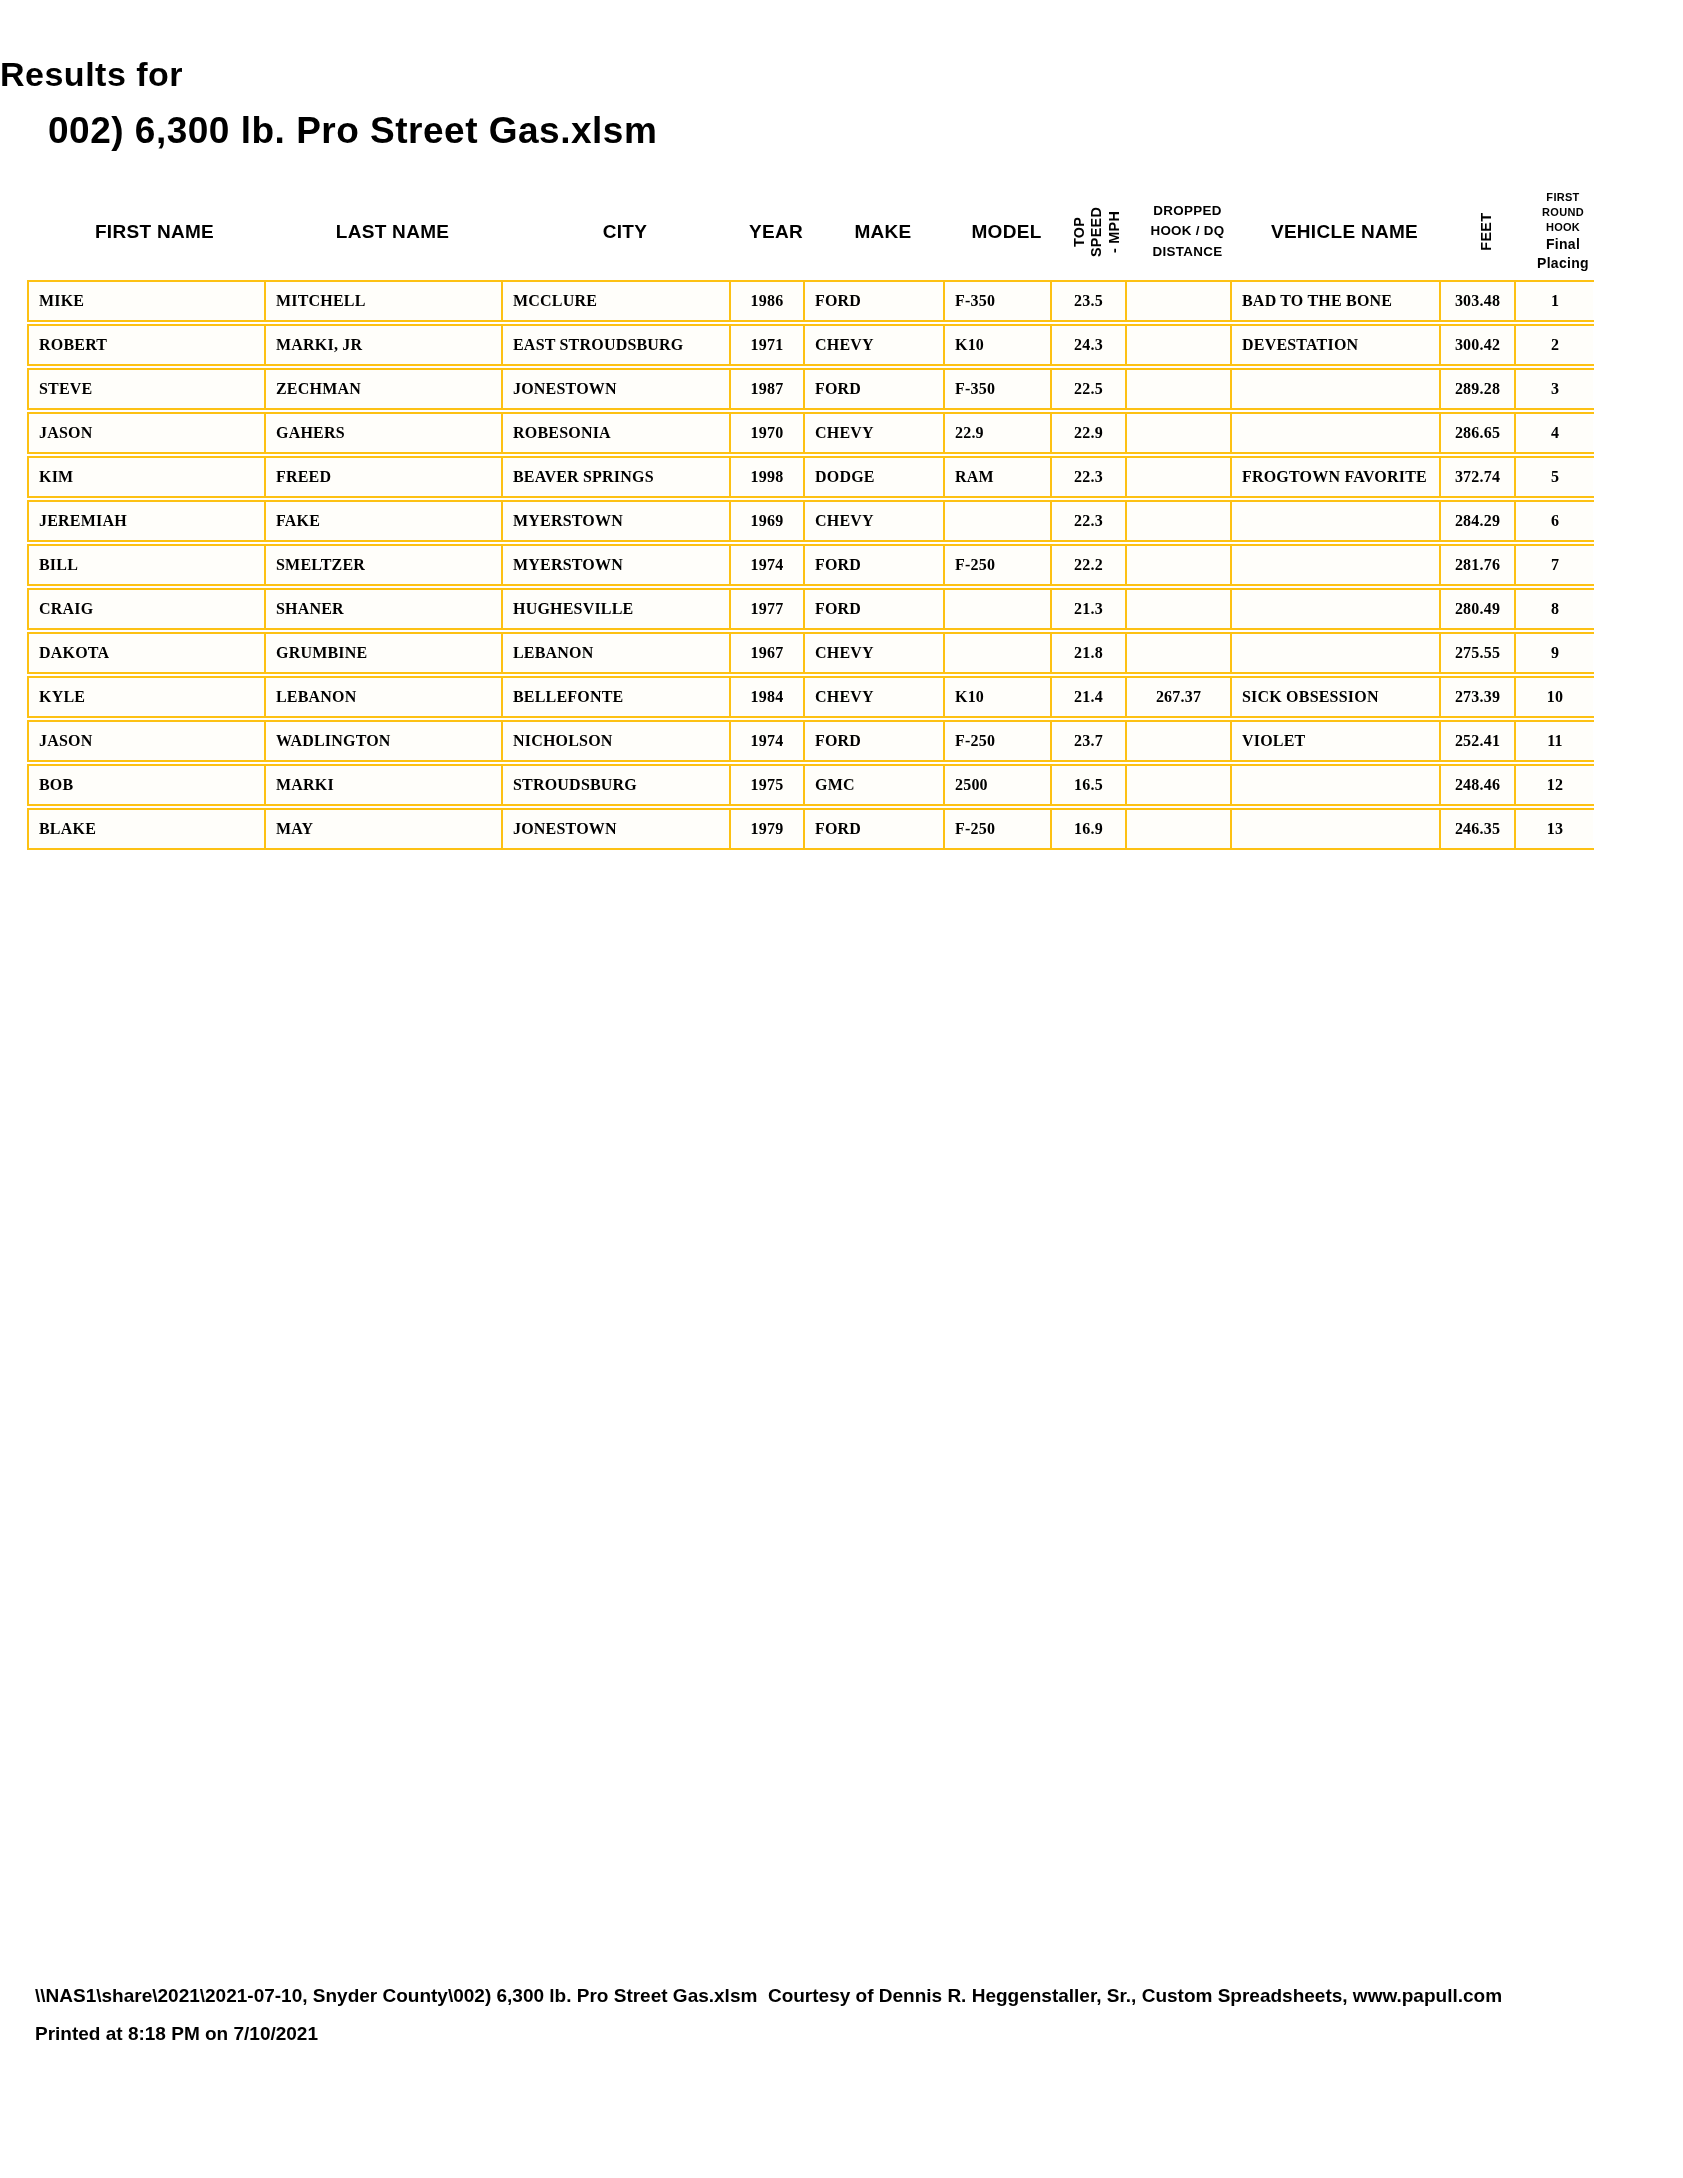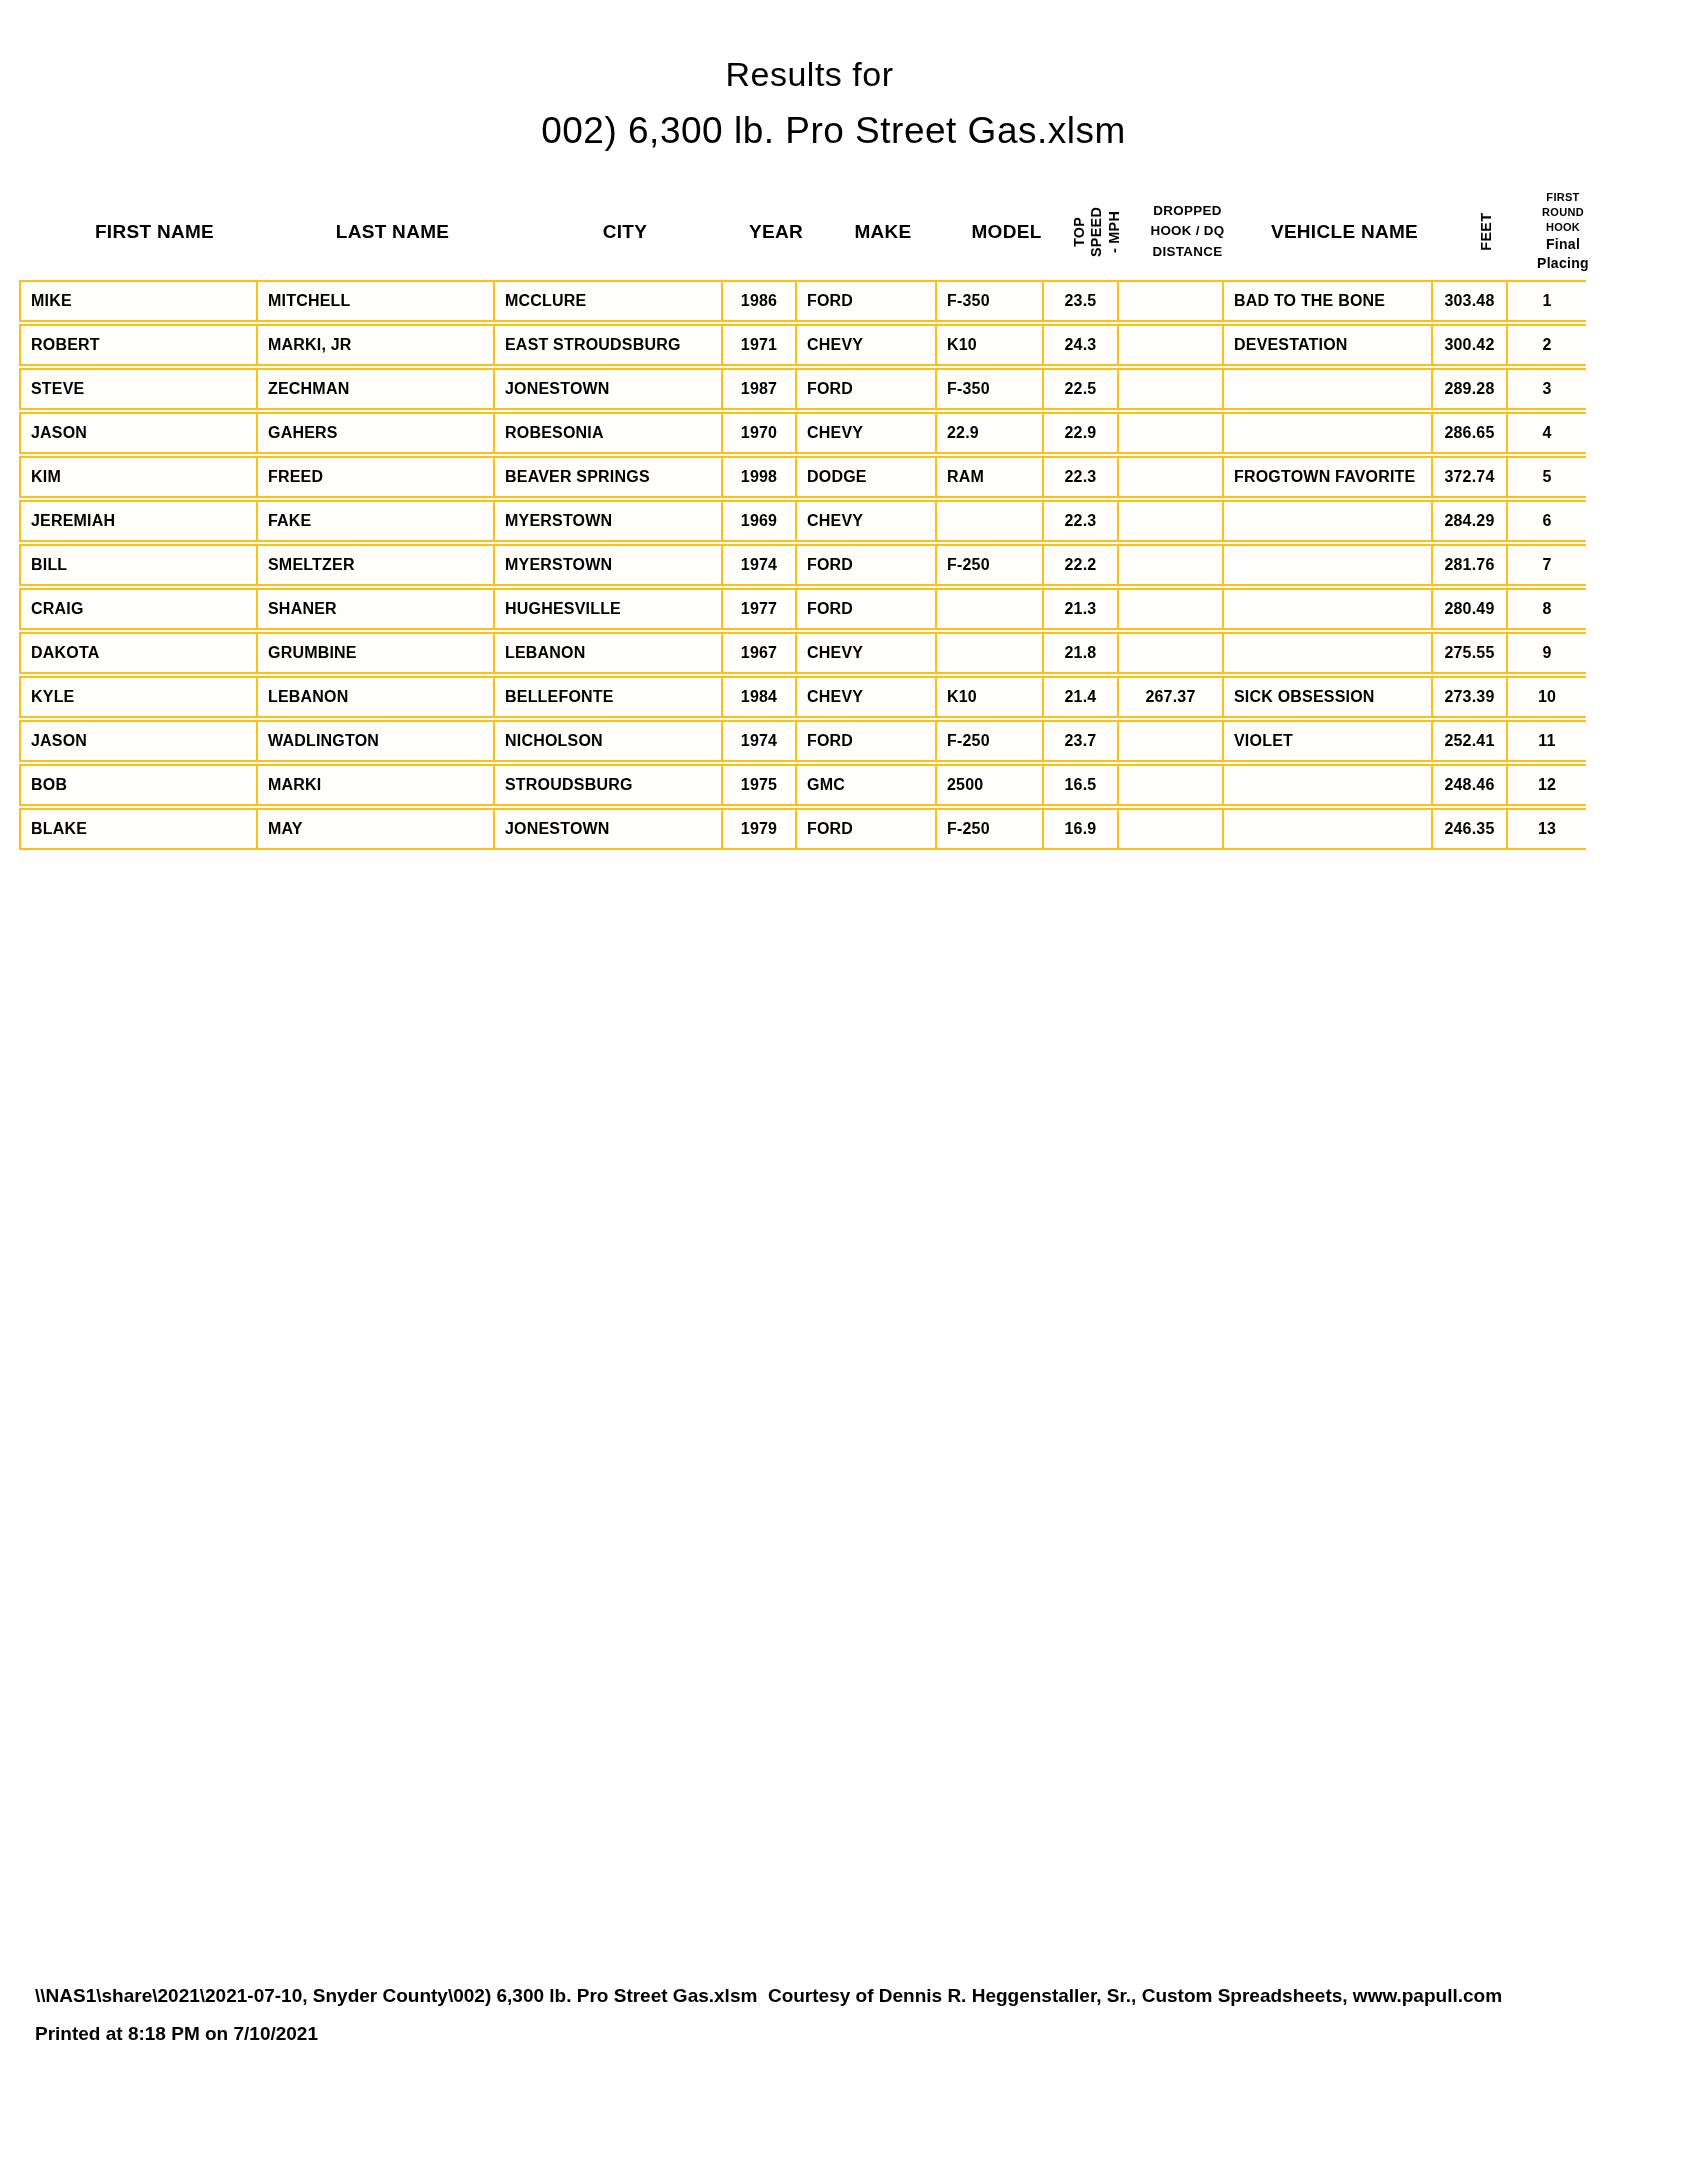"Results for" .title { font-weight: normal -> bold; text-align: center -> none }
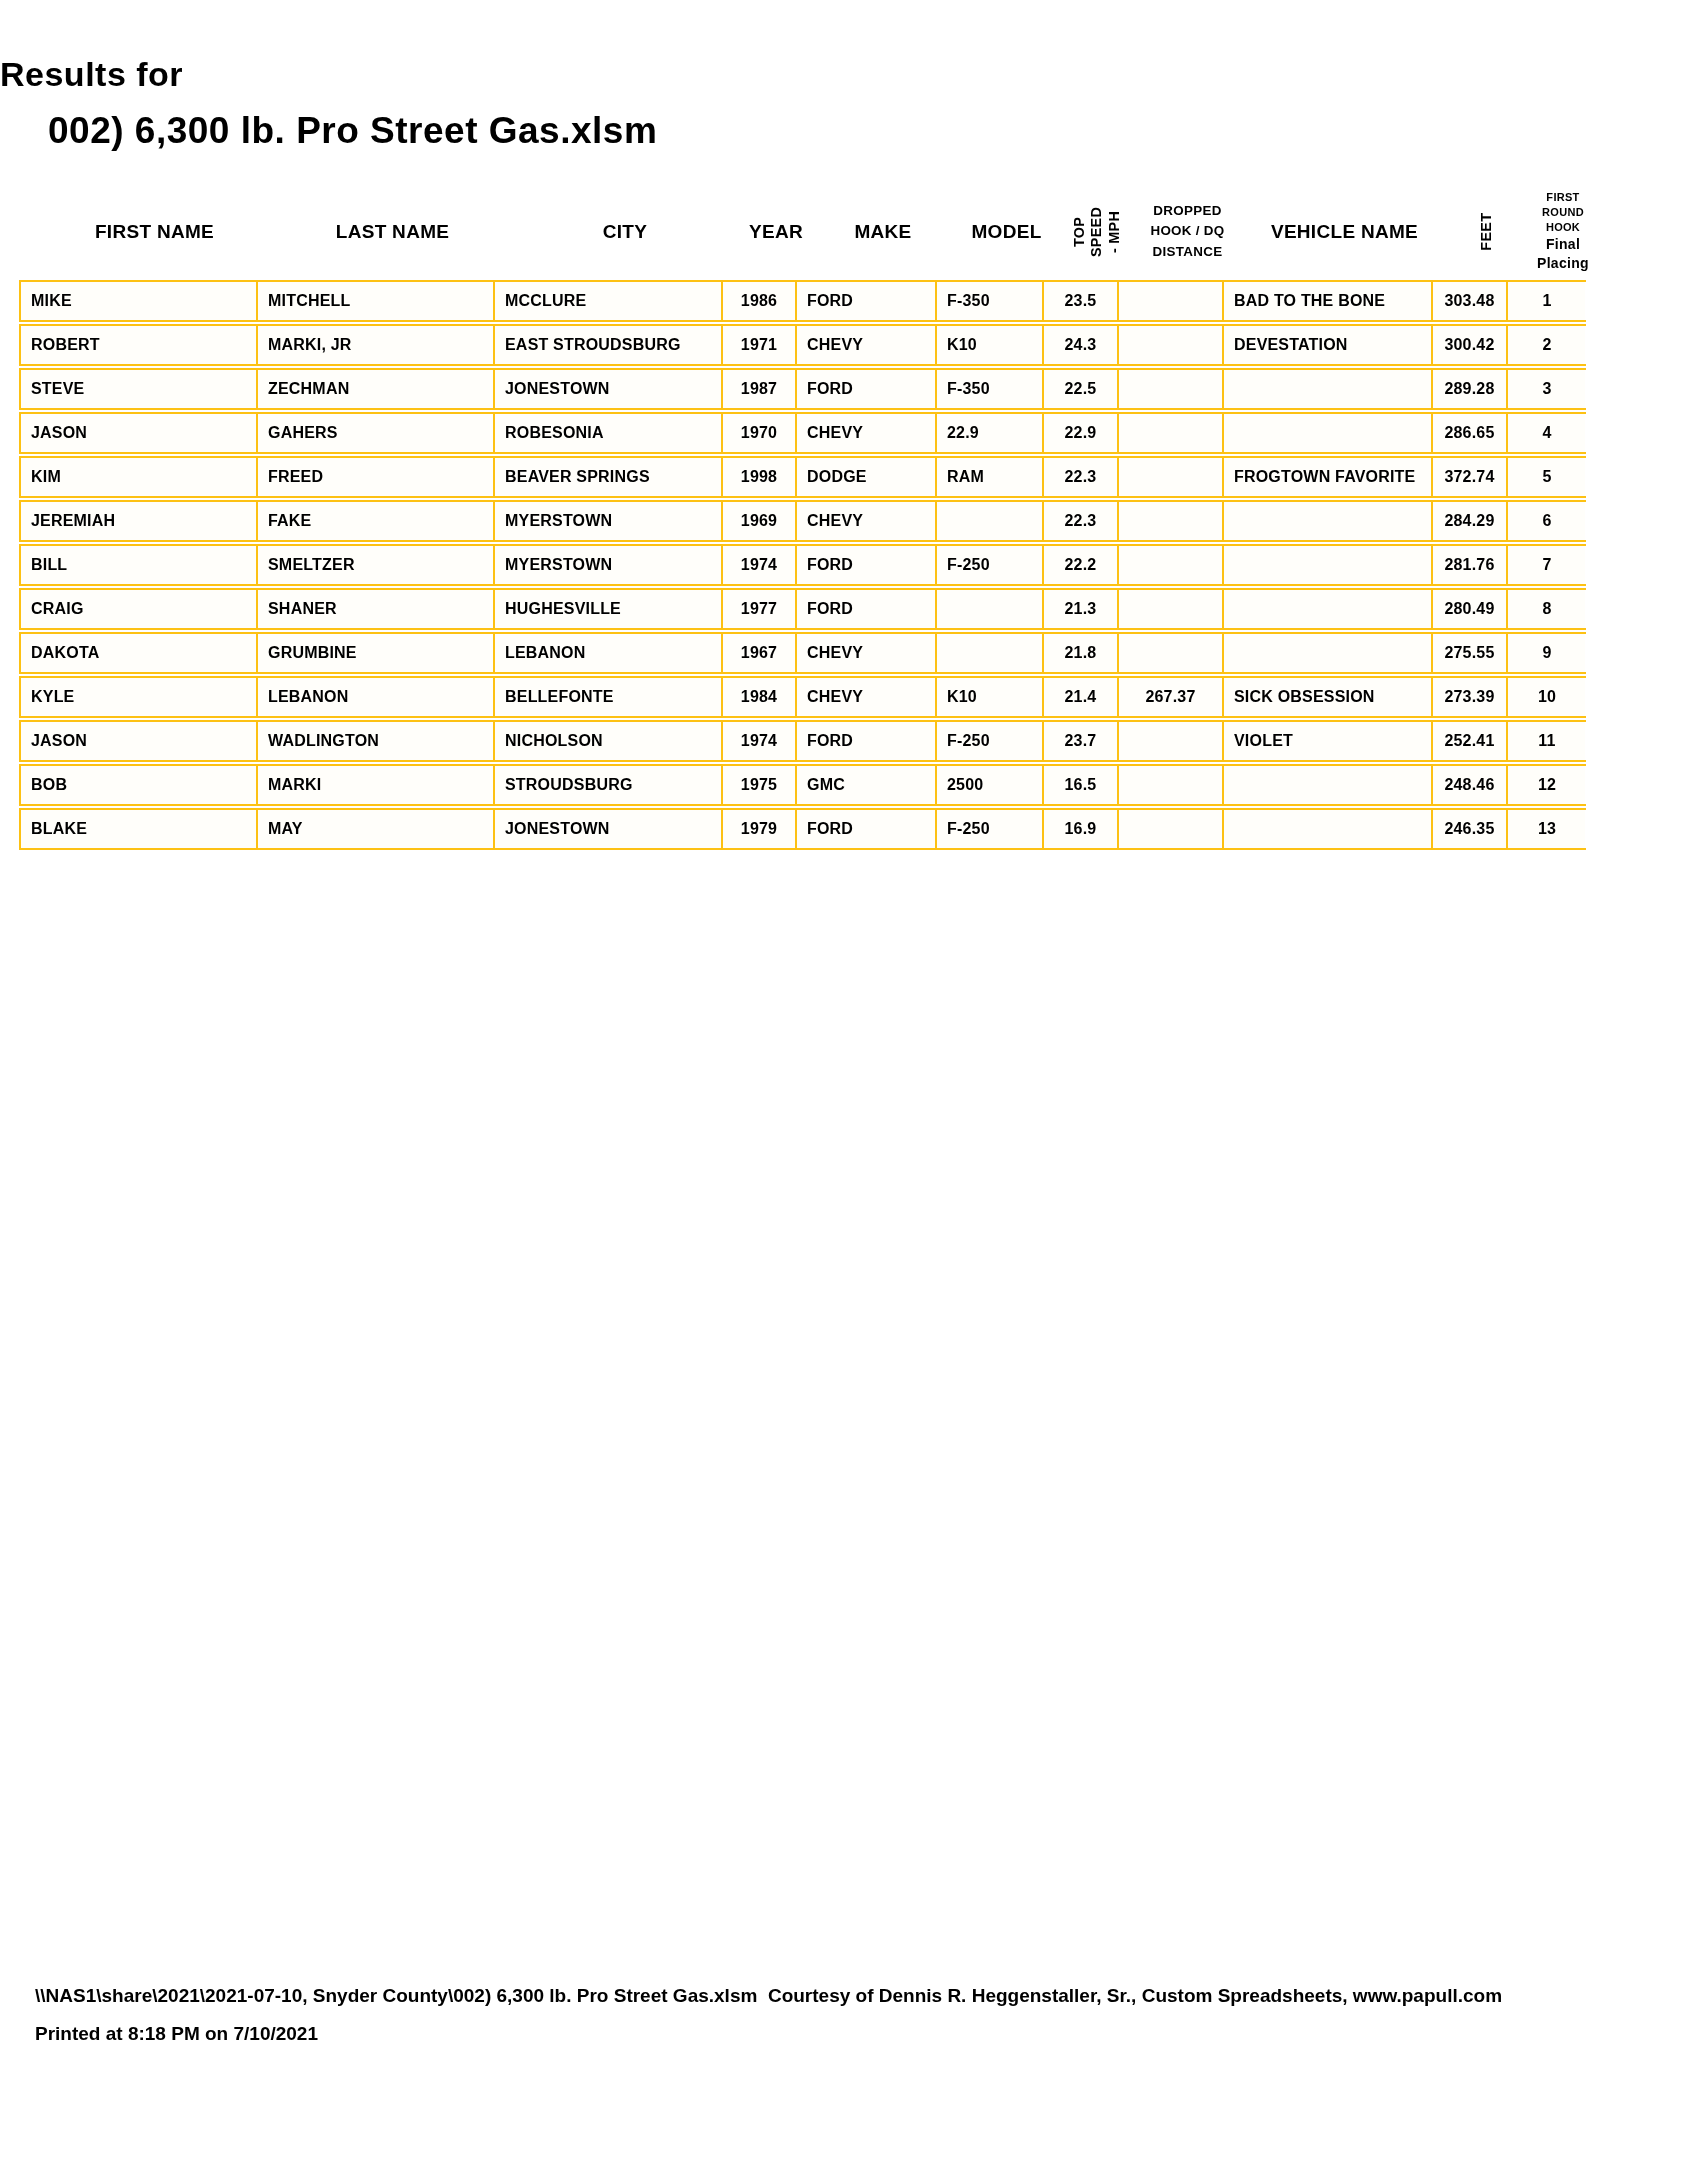"MIKE" .rows { font-family: none -> Liberation Serif, serif; left: 19px -> 27px }
